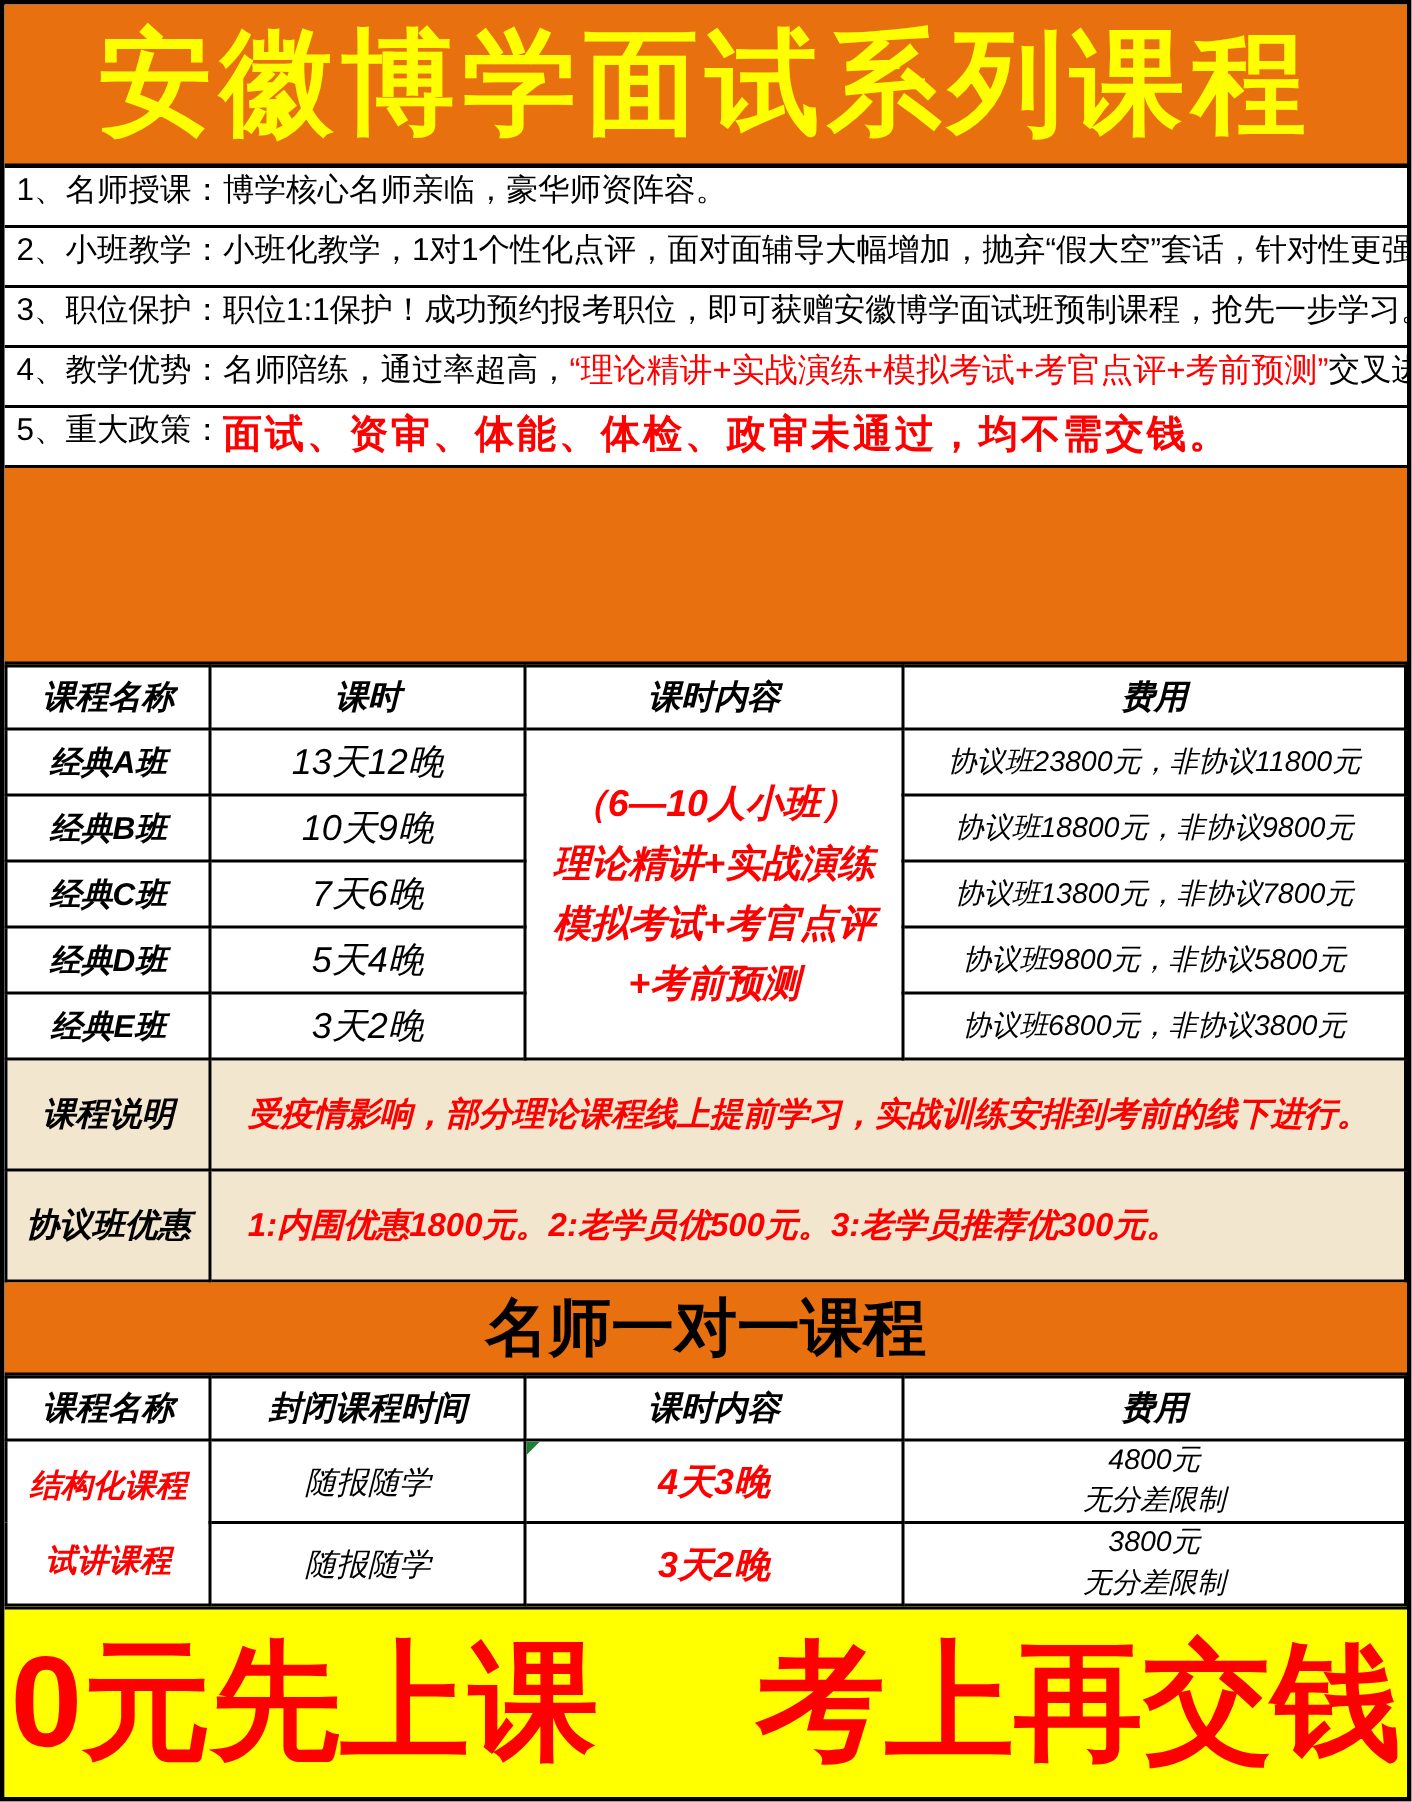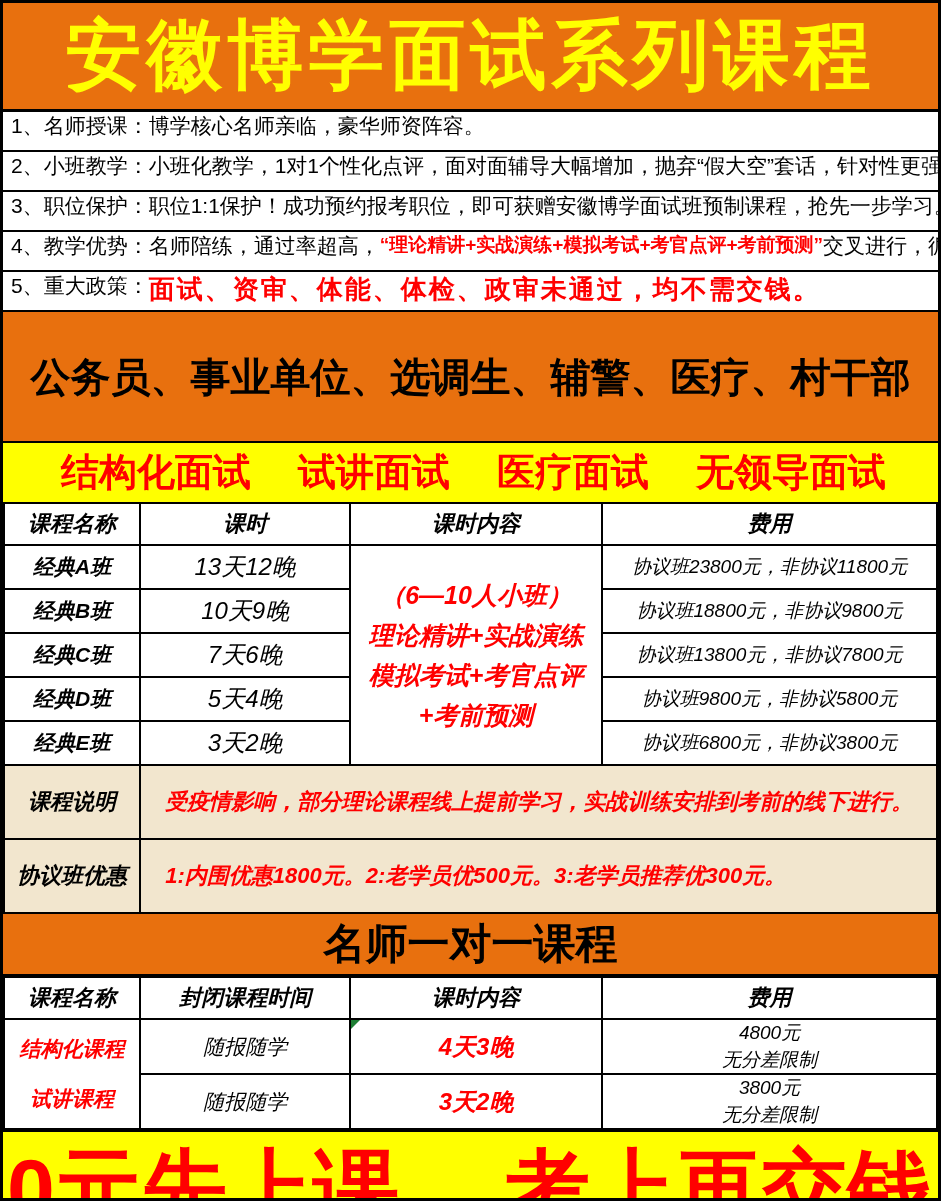"“理论精讲+实战演练+模拟考试+考官点评+考前预测”" .notice-row .red4 { font-size: 19px -> 22px; font-weight: bold -> normal }
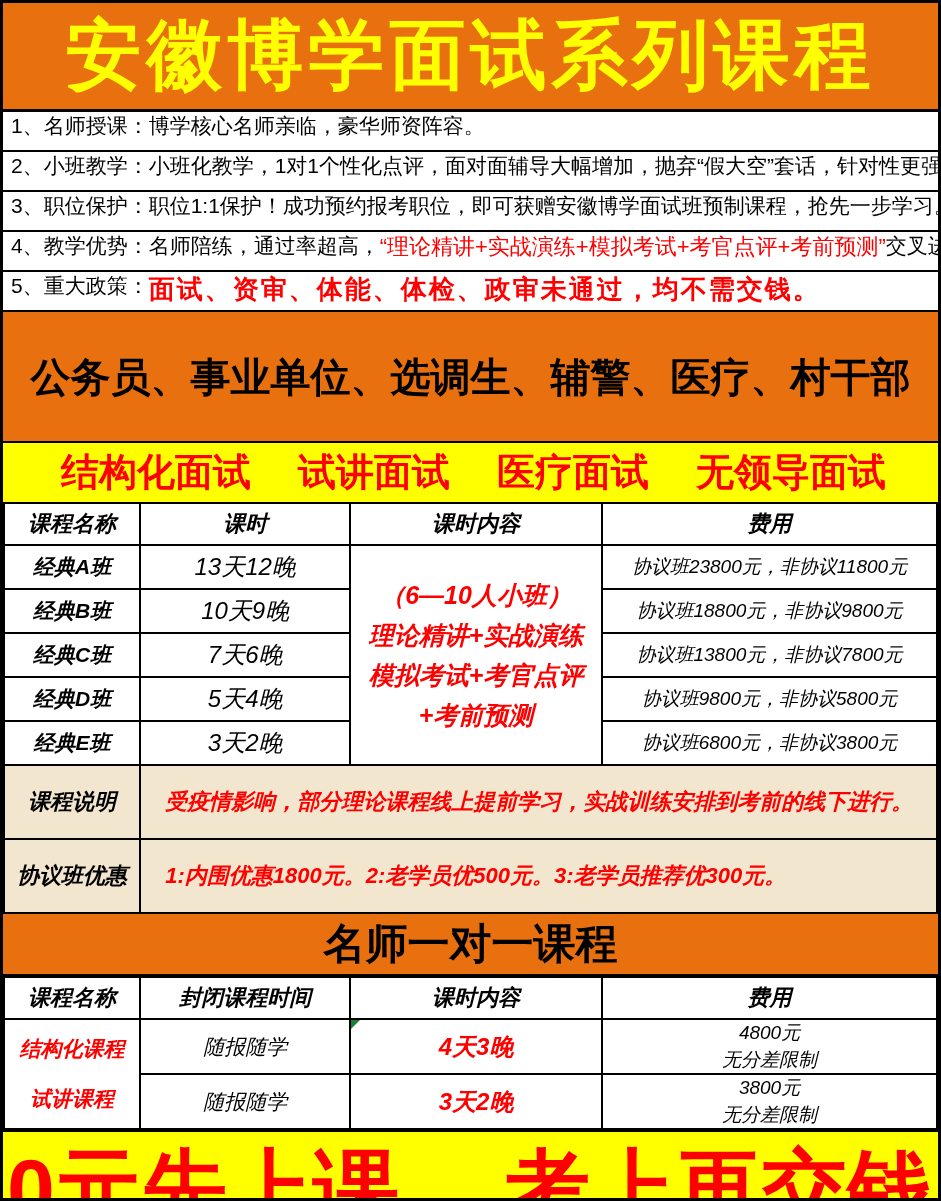"公务员、事业单位、选调生、辅警、医疗、村干部" div { html: <div>公务员、事业单位、选调生、辅警、医疗、村干部</div> -> none }
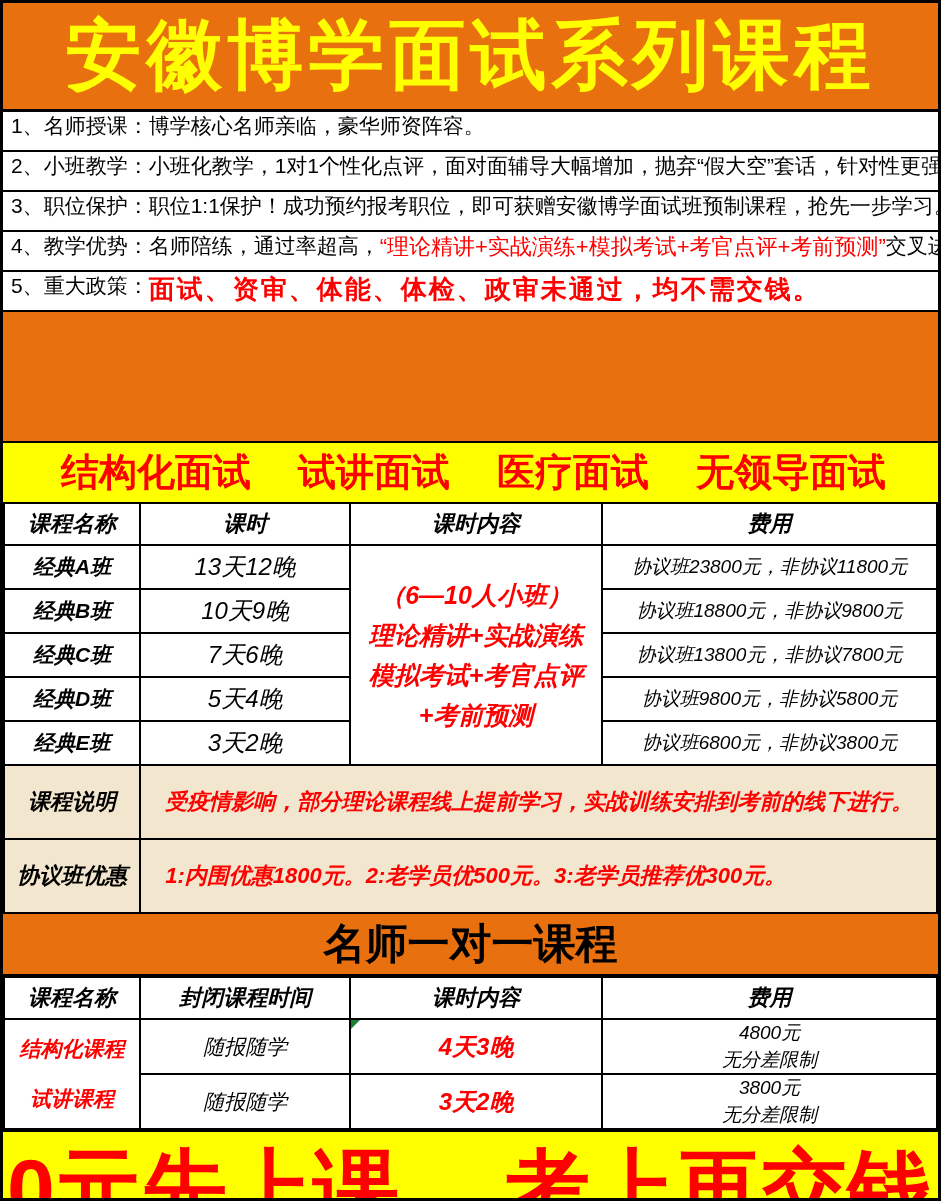"结构化面试" section.interview-types { html: <section> <span>结构化面试</span> <span>试讲面试</span> <span>医疗面试</span> <span>无领导面试</span> </section> -> none }
